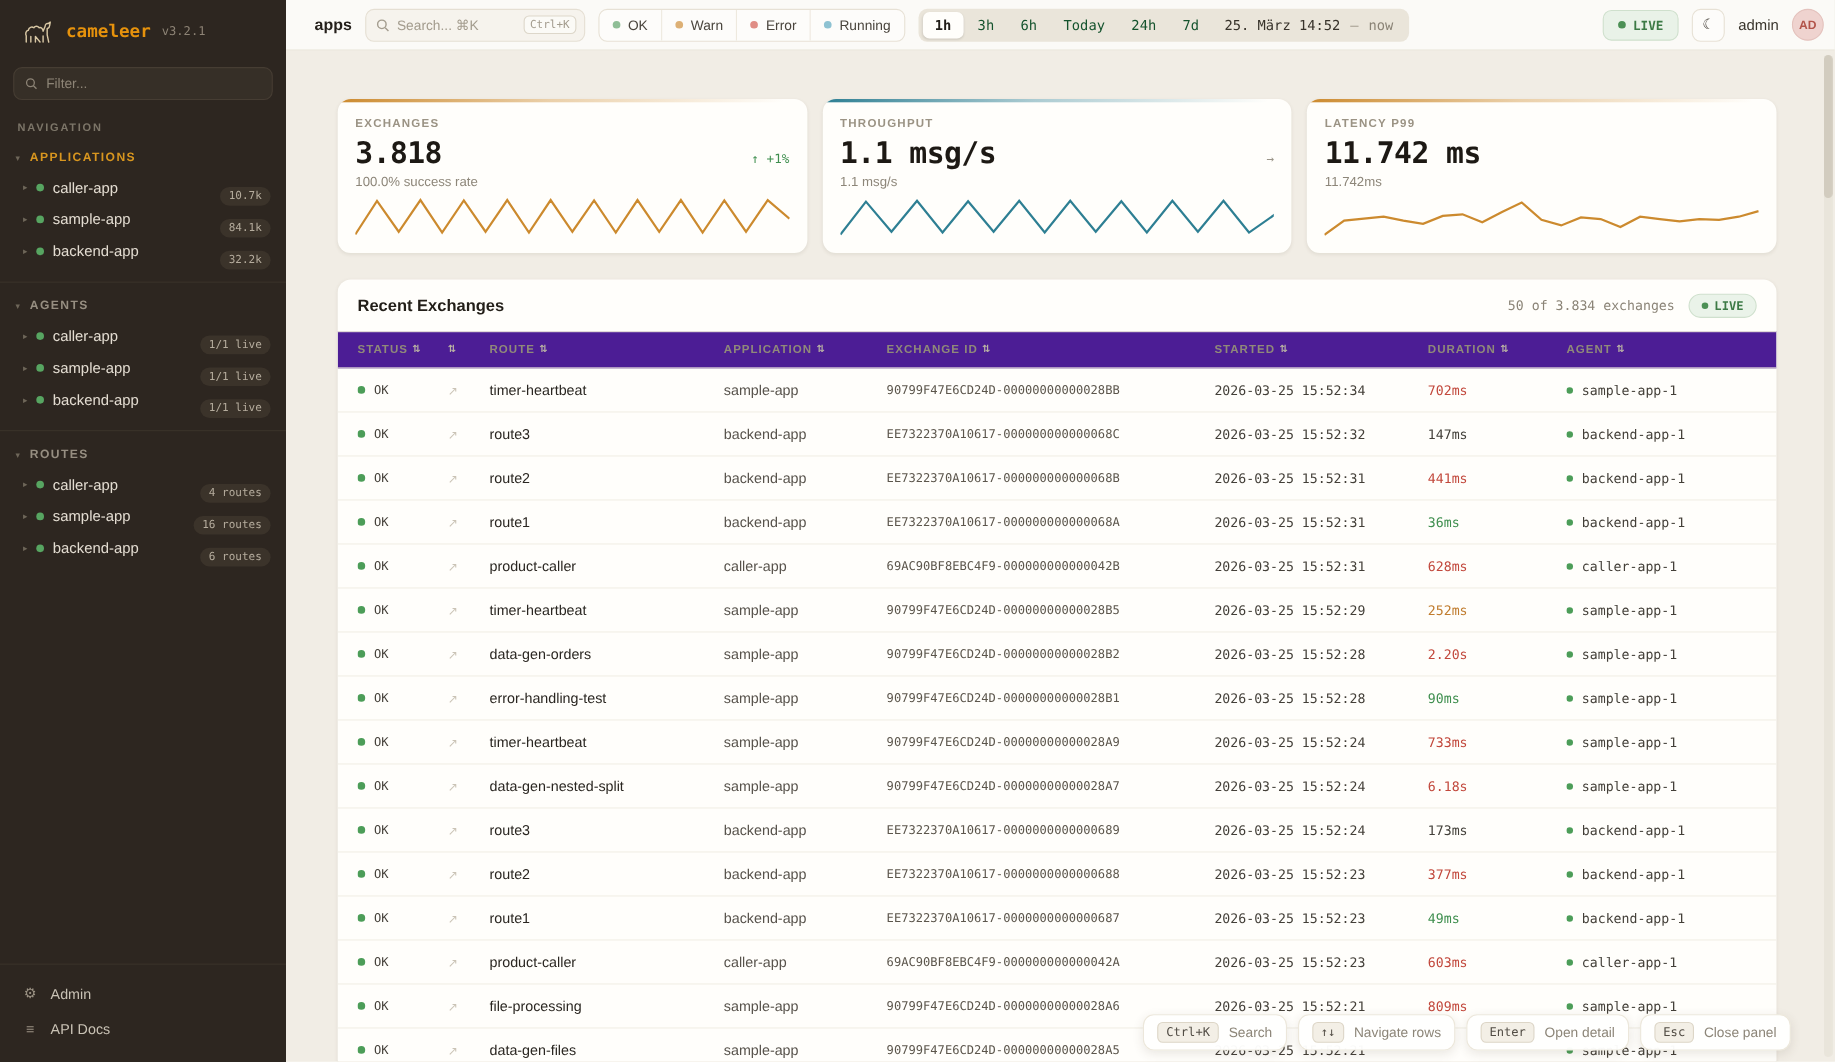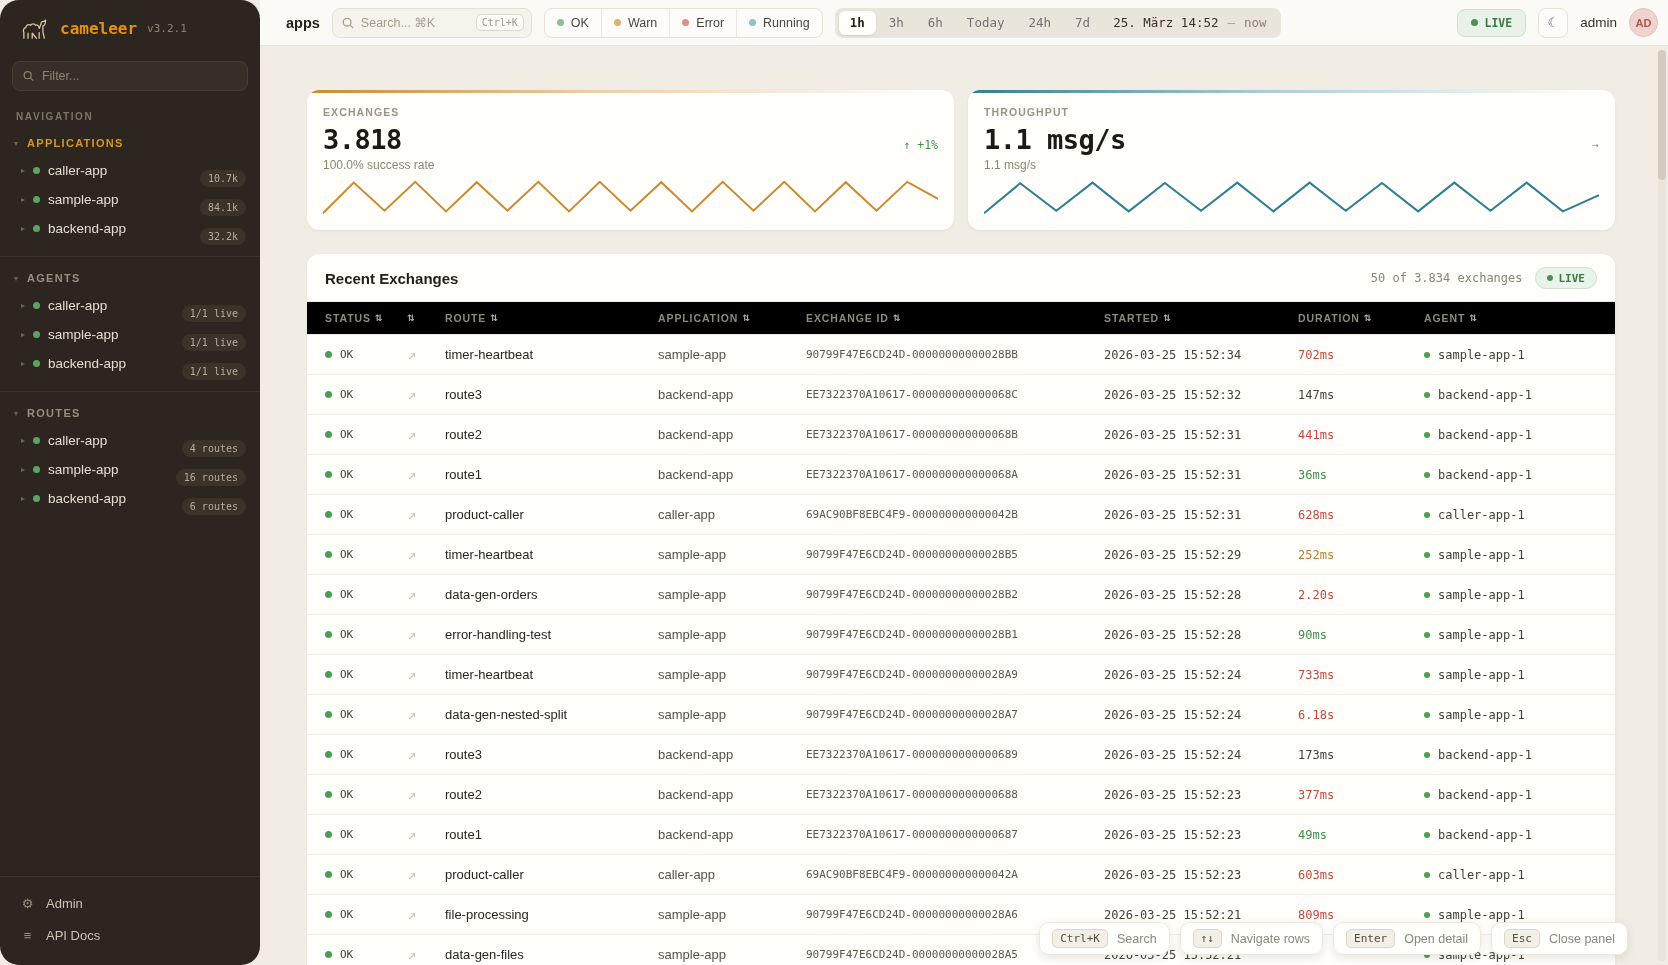"cameleer" .sidebar { border-radius: 19px -> none }
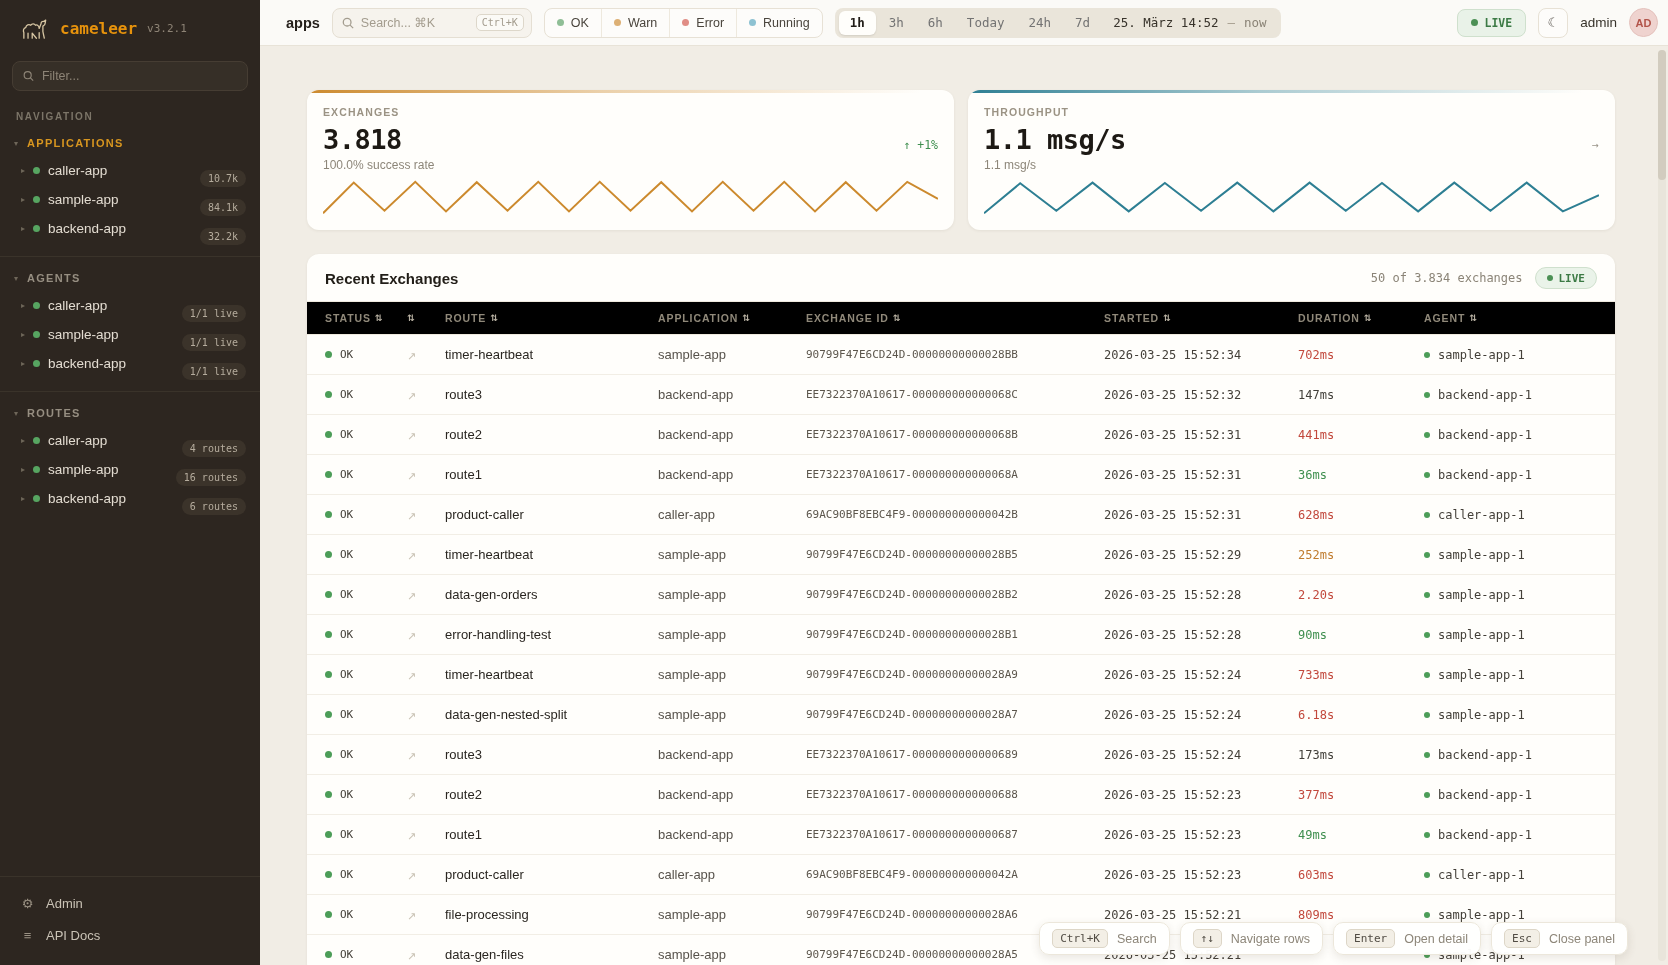"3h" .trange { color: #737373 -> #14532d }
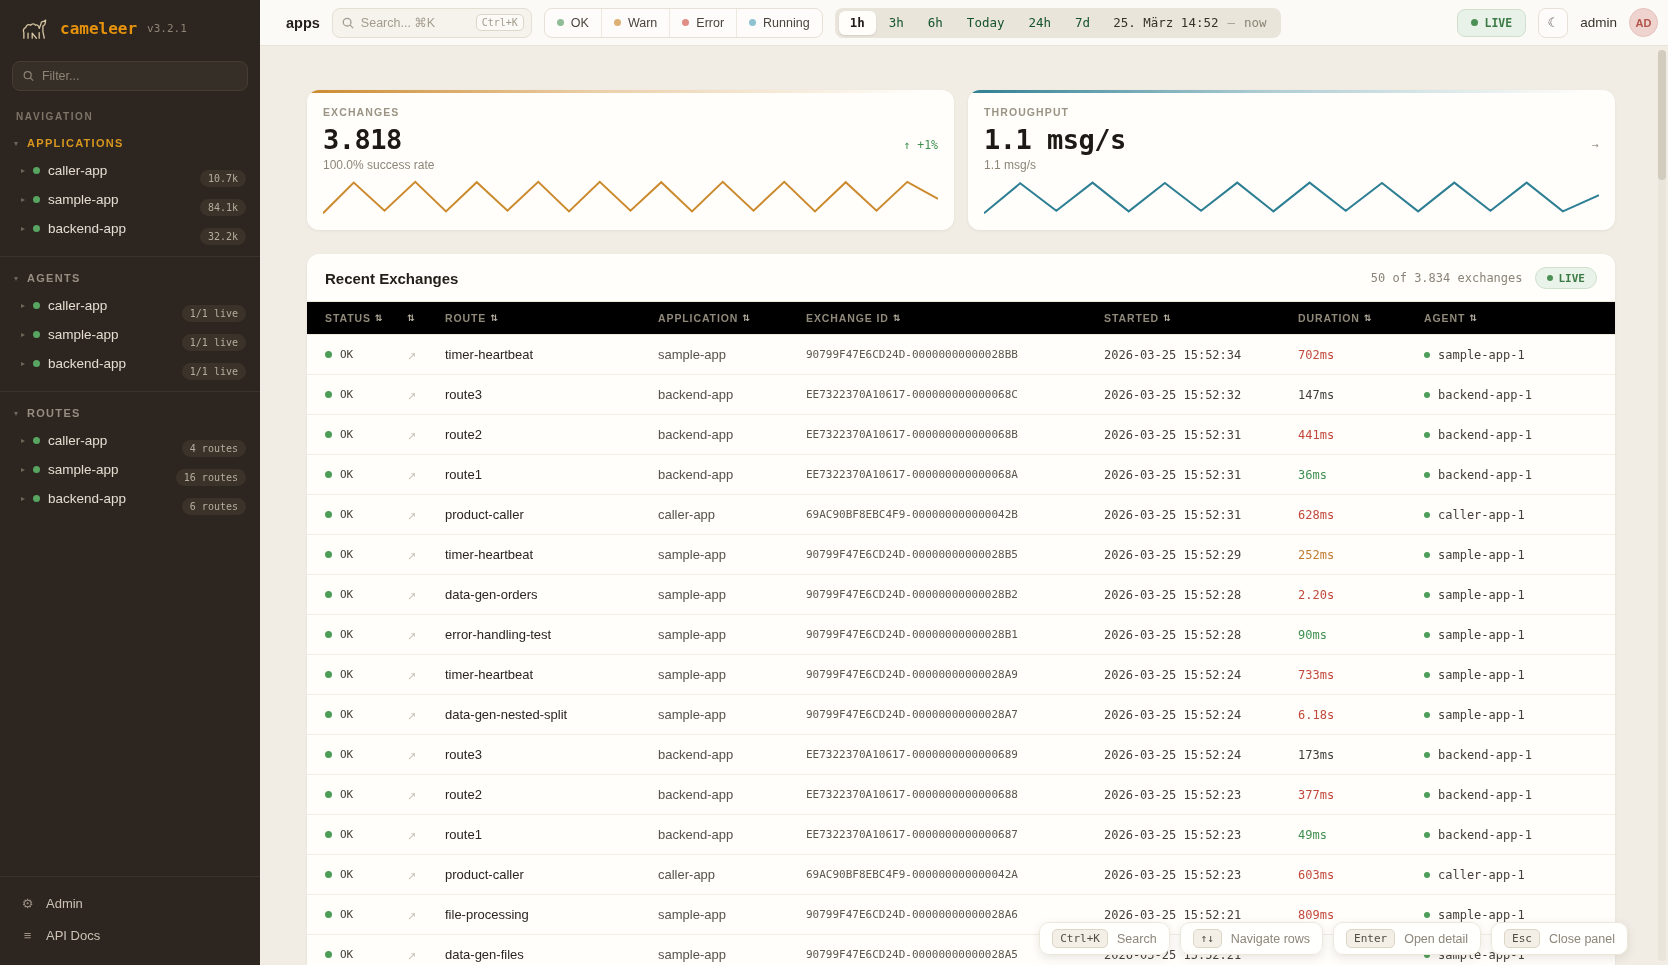"LATENCY P99" section.card { html: none -> <section> <div></div> <div>LATENCY P99</div> <div> <span>11.742 ms</span> </div> <div>11.742ms</div> <svg> <polyline></polyline> </svg> </section> }
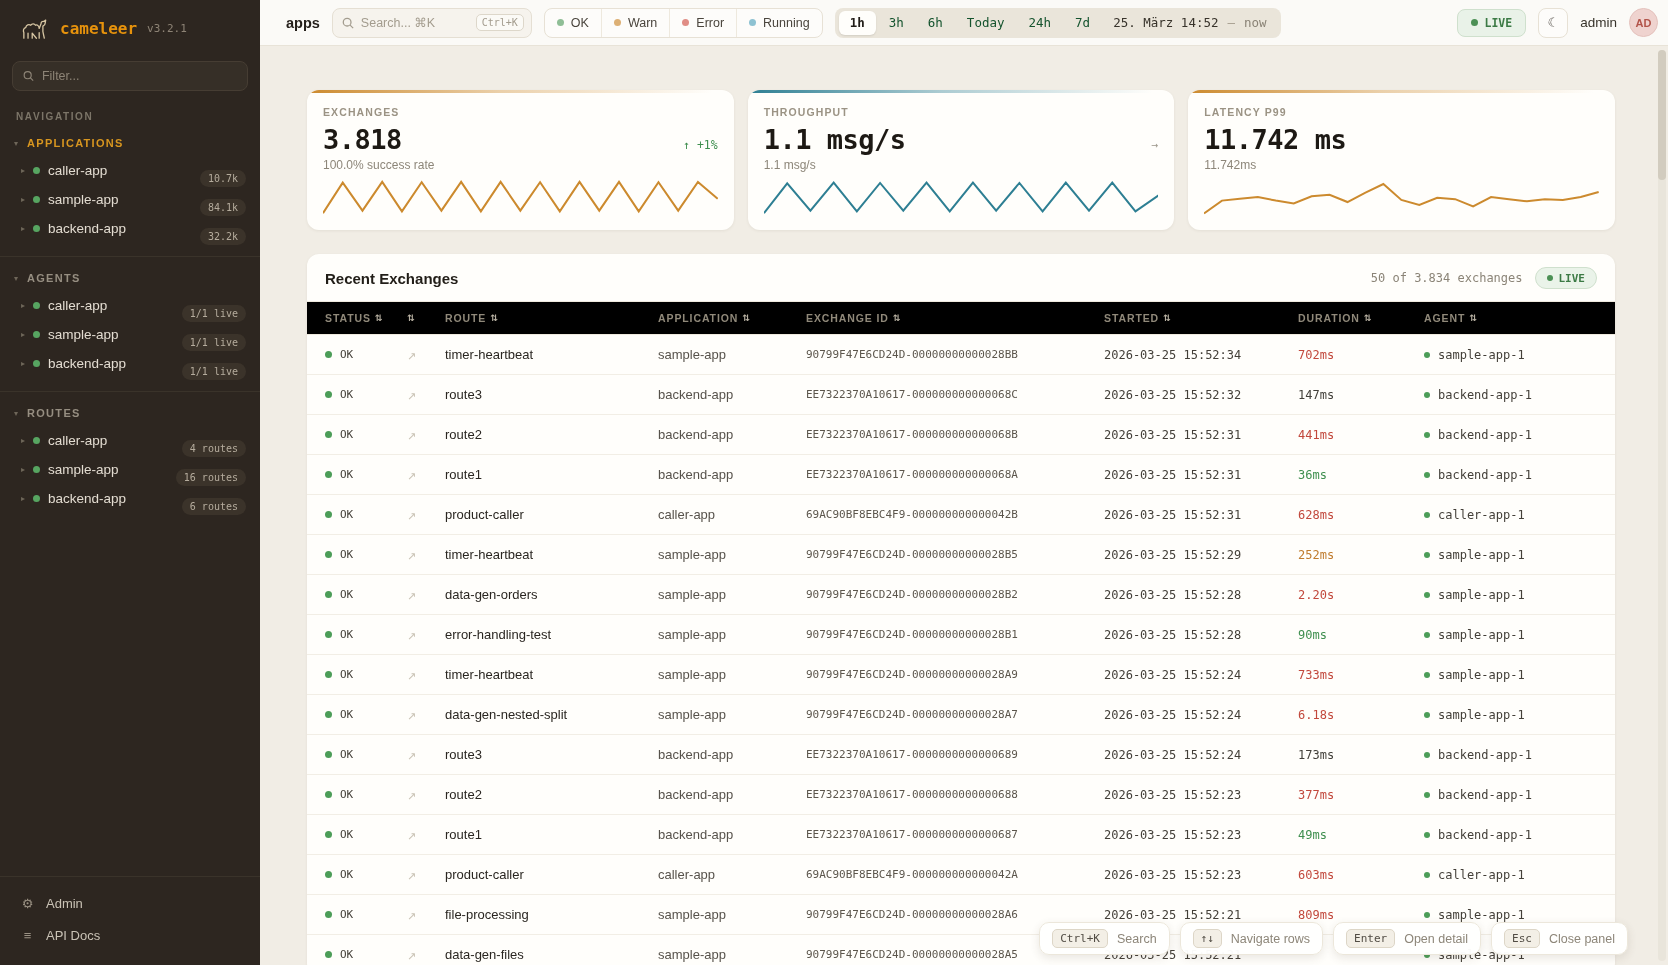"STATUS" .thead { background: #000000 -> #4c1d95 }
